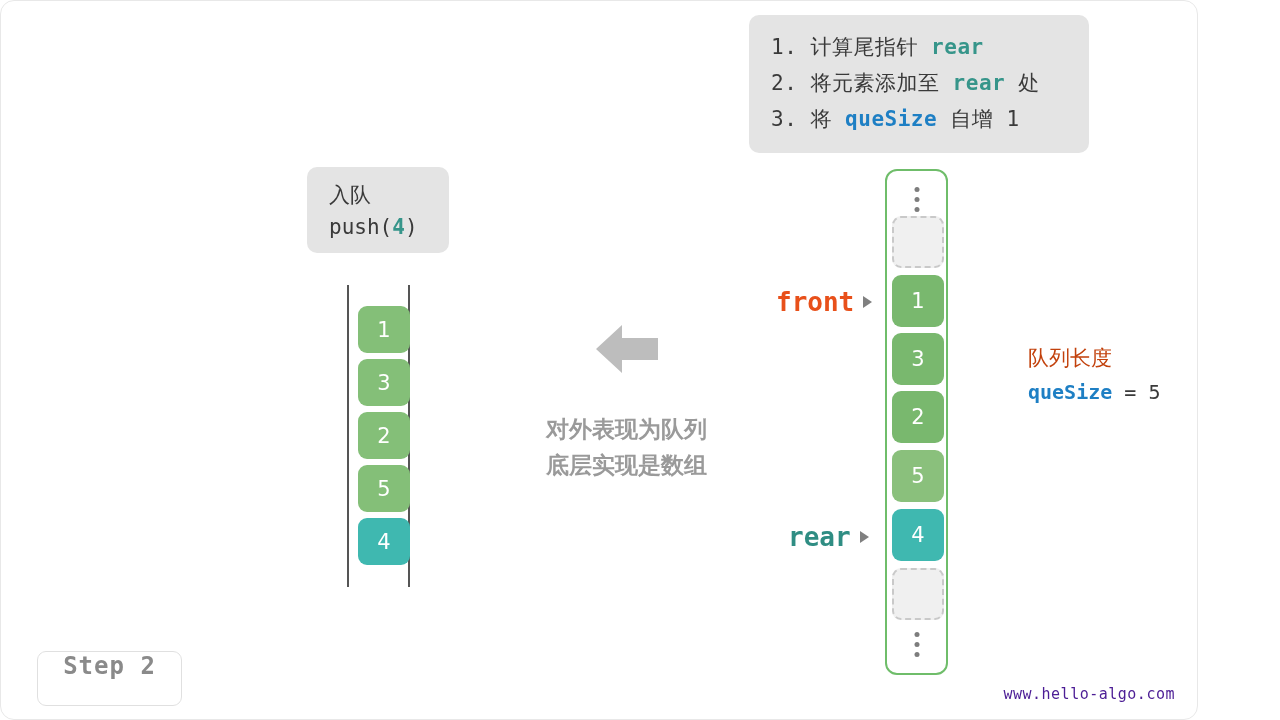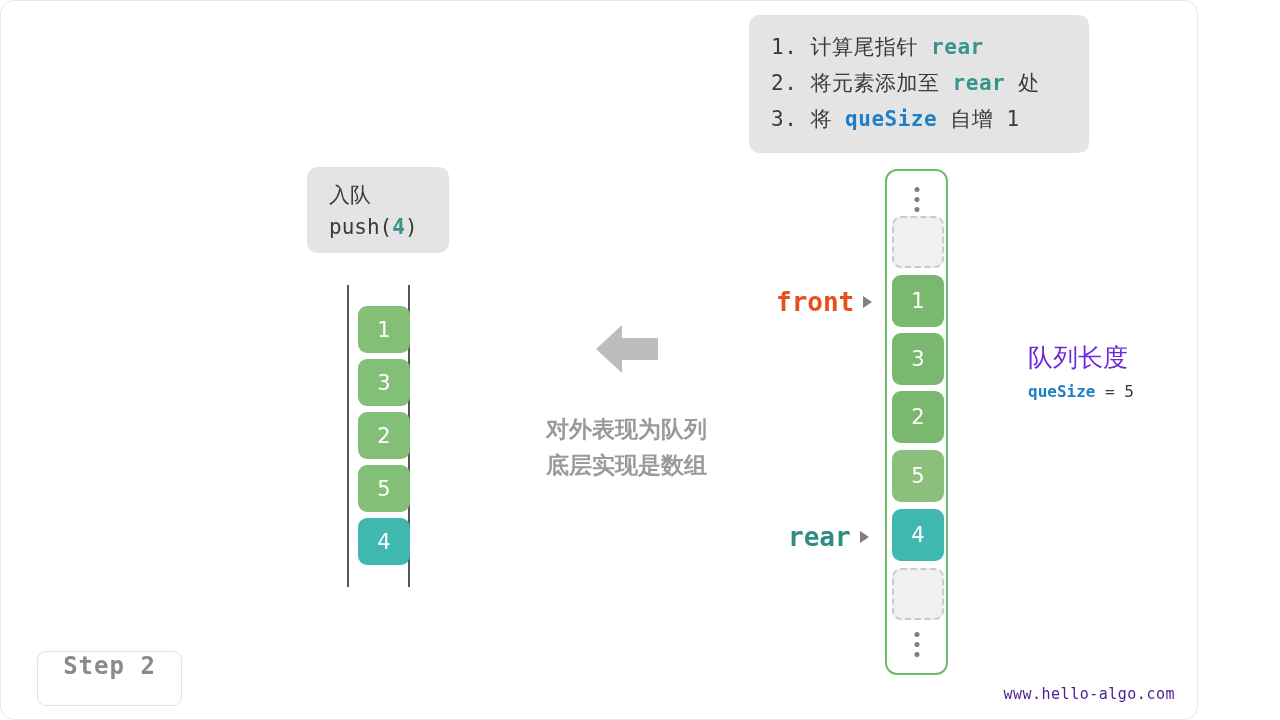"队列长度" #size-title { color: #6d28d9 -> #c2410c; font-size: 25px -> 21px }
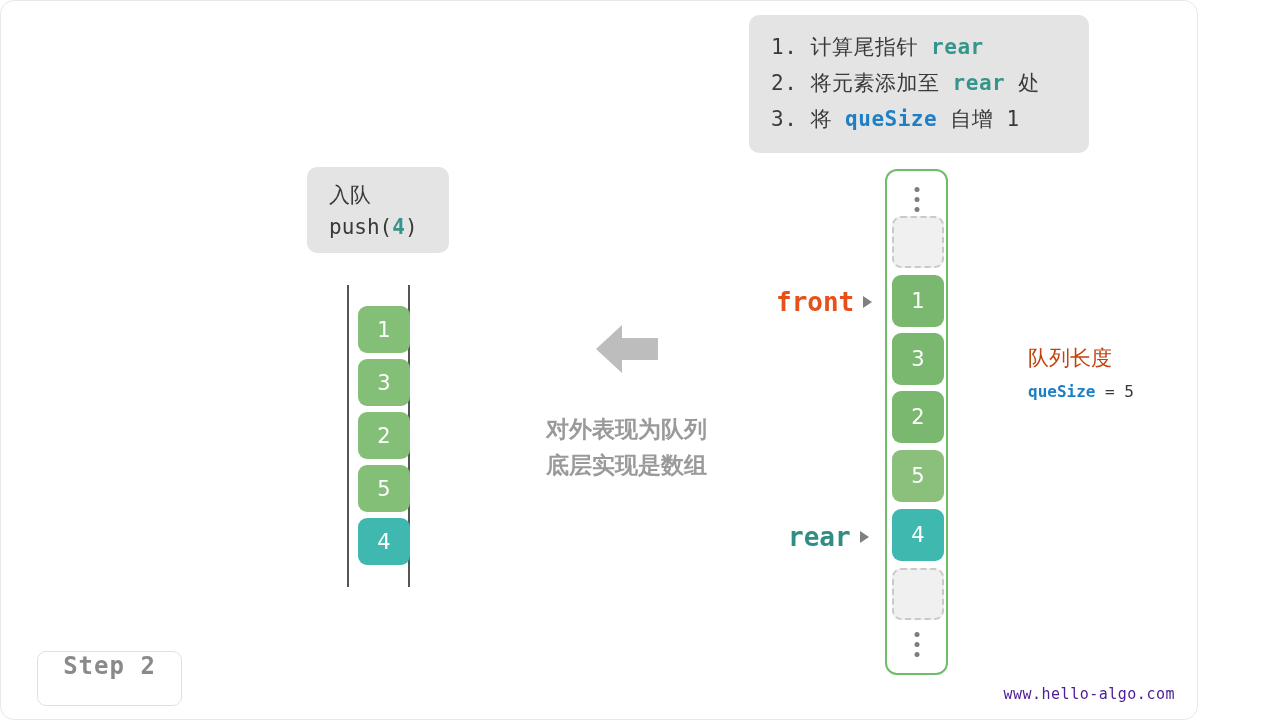"queSize = 5" #size-value { font-size: 16px -> 20px }
